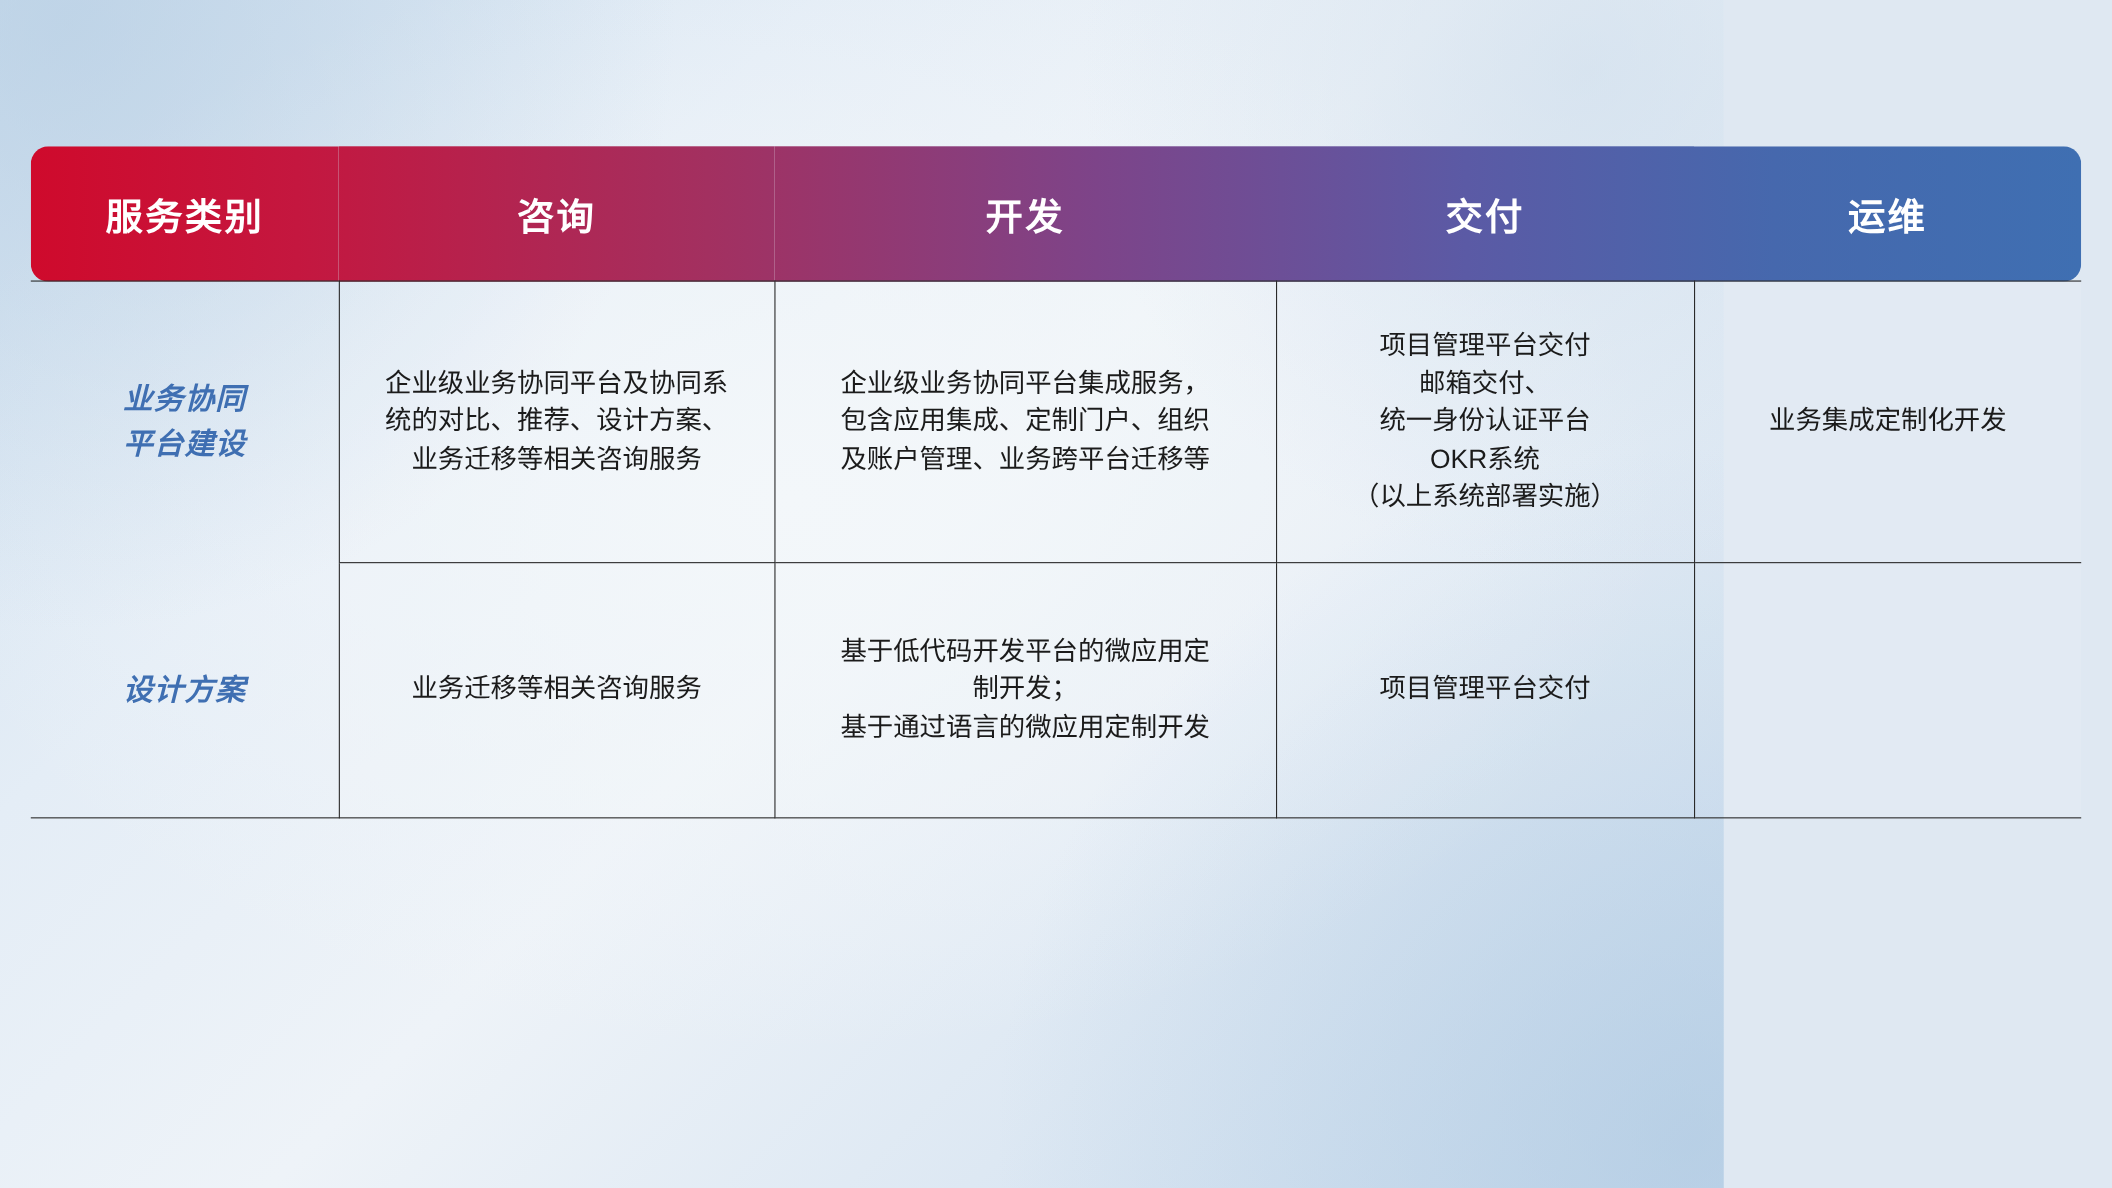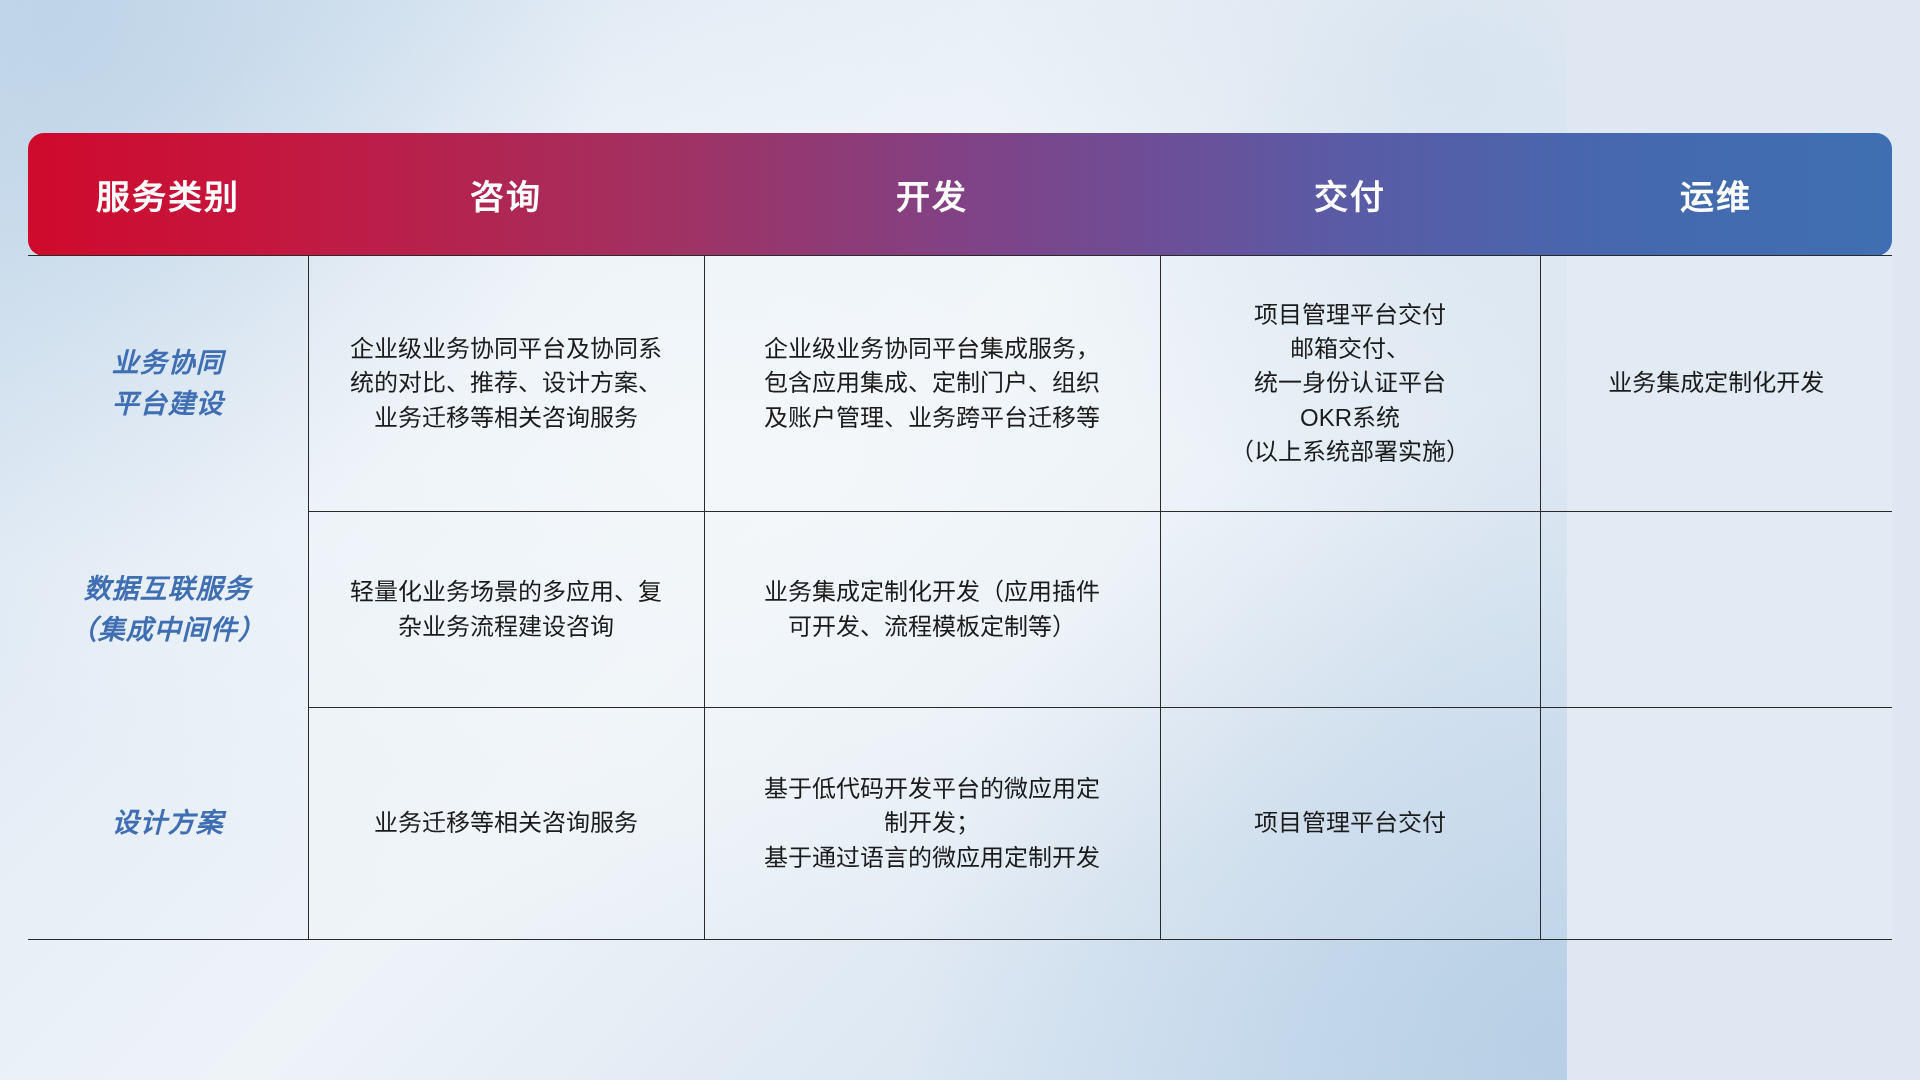"数据互联服务" tr.r2 { html: <tr> <td> <span>数据互联服务 （集成中间件）</span> </td> <td> <span>轻量化业务场景的多应用、复 杂业务流程建设咨询</span> </td> <td> <span>业务集成定制化开发（应用插件 可开发、流程模板定制等）</span> </td> <td> <span></span> </td> <td> <span></span> </td> </tr> -> none }
